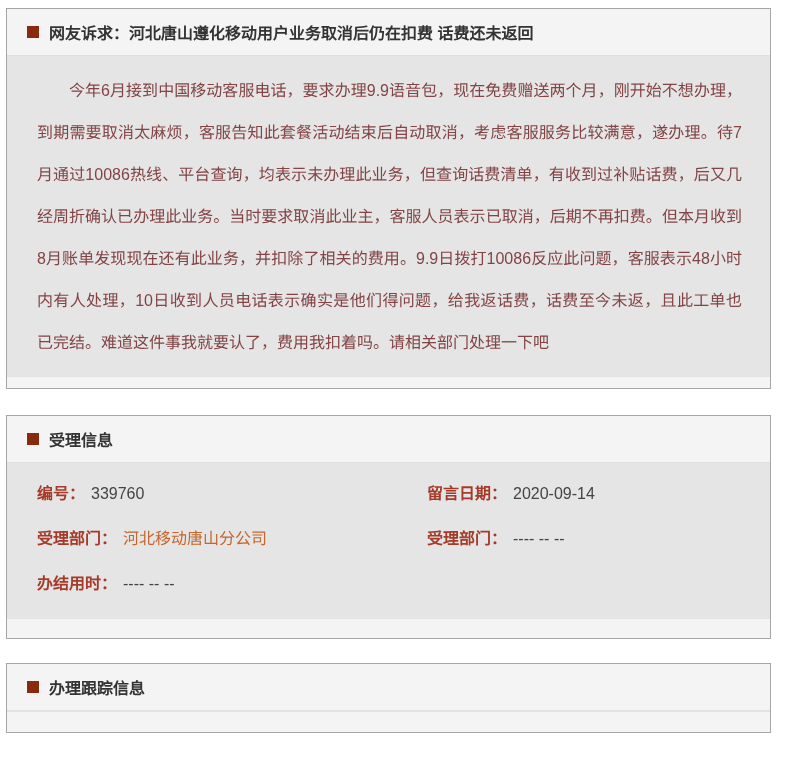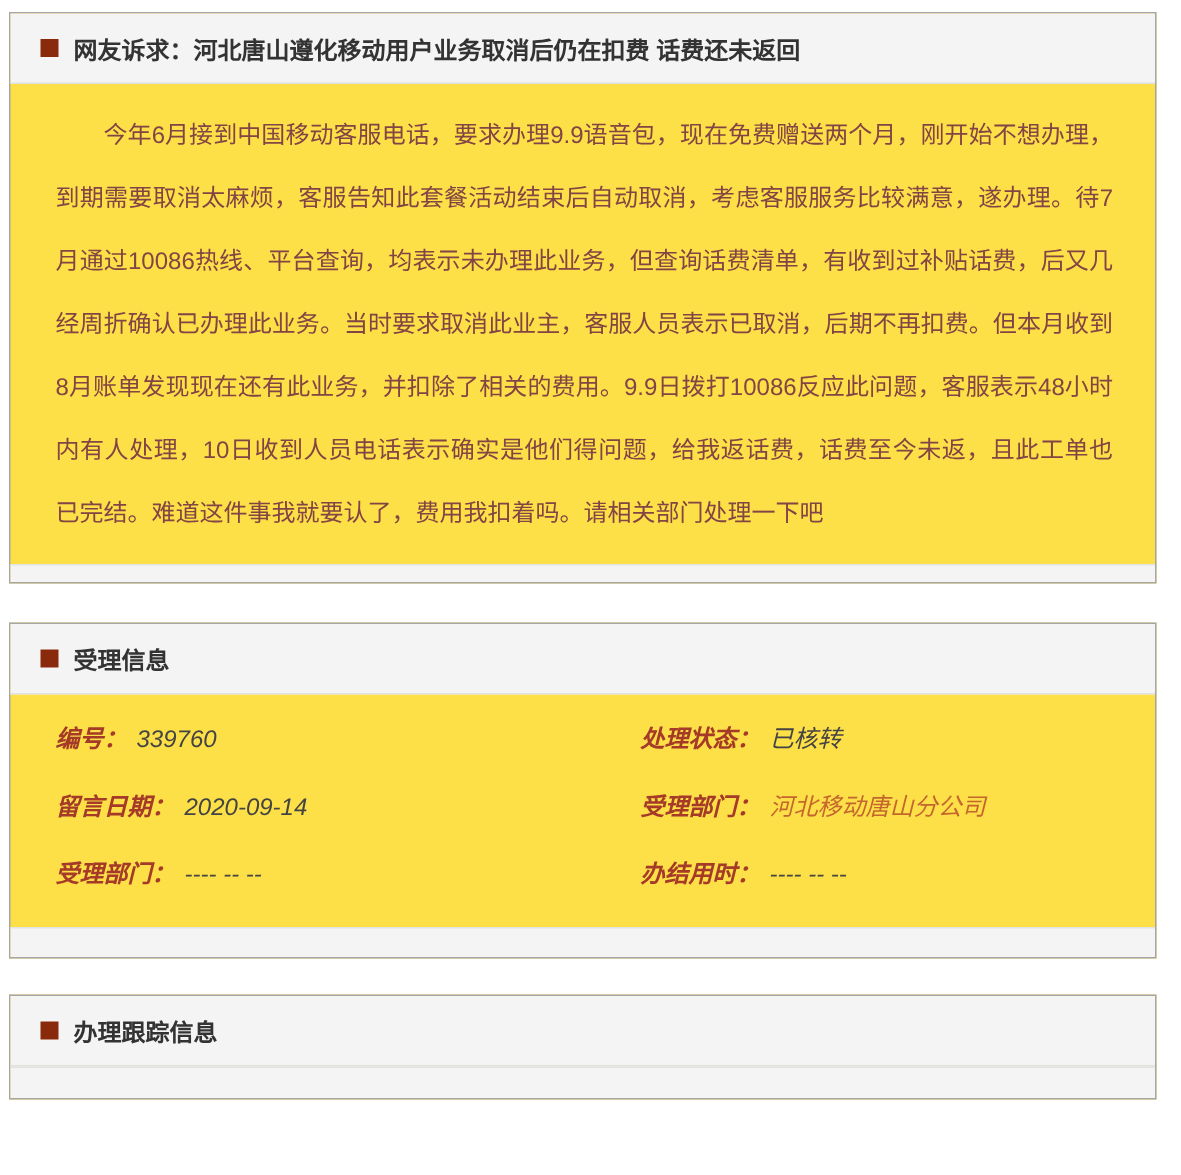"网友诉求：河北唐山遵化移动用户业务取消后仍在扣费 话费还未返回" .box { background: #fde047 -> #e5e5e5 }
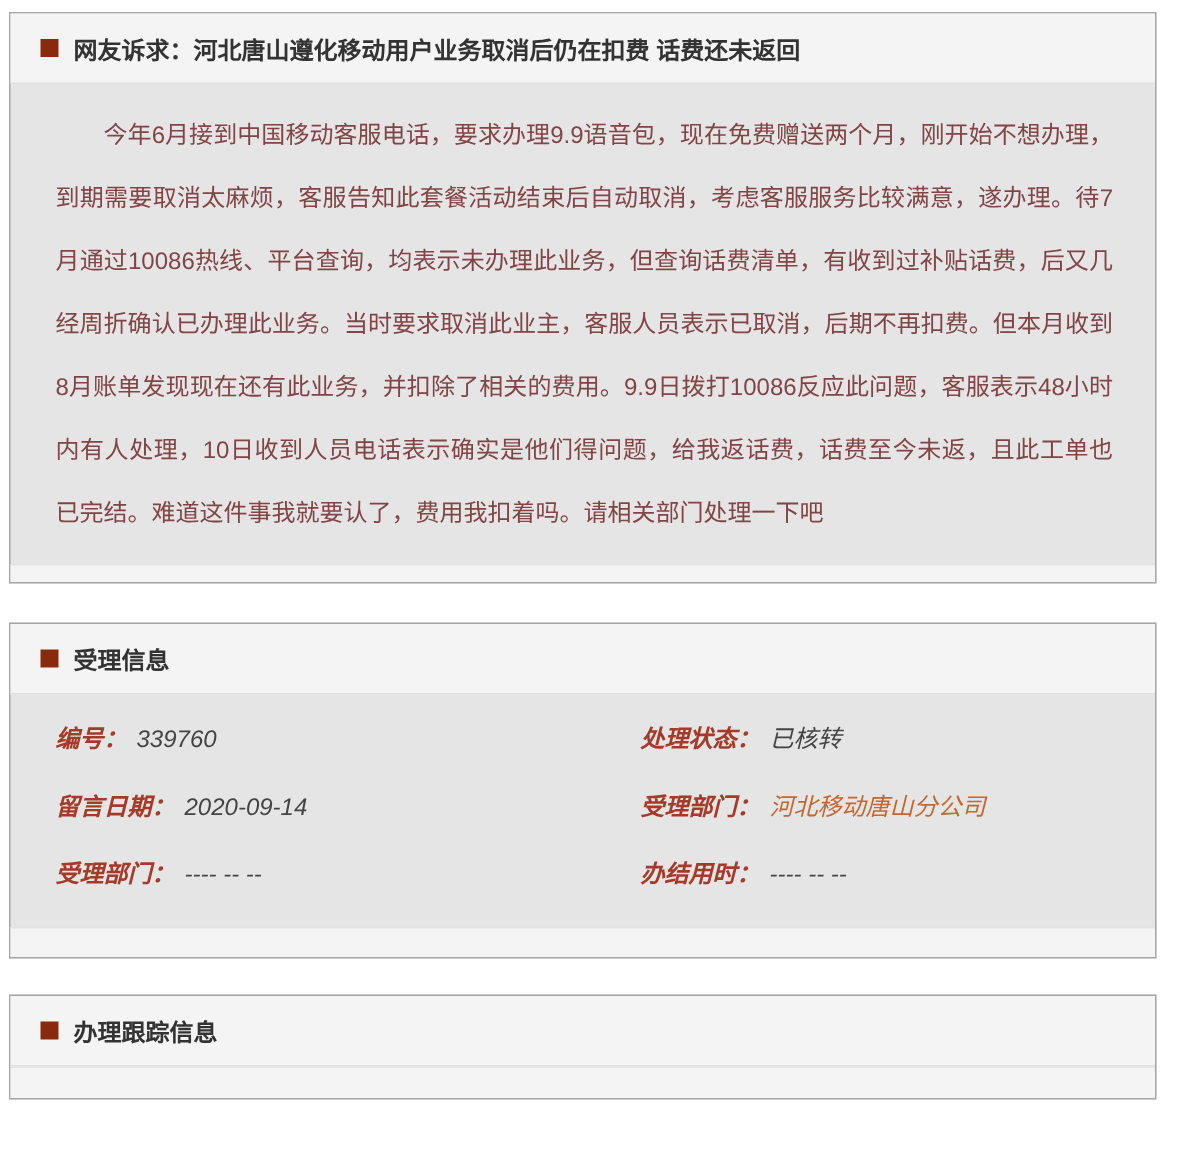"编号： 339760" .field { font-style: italic -> none }
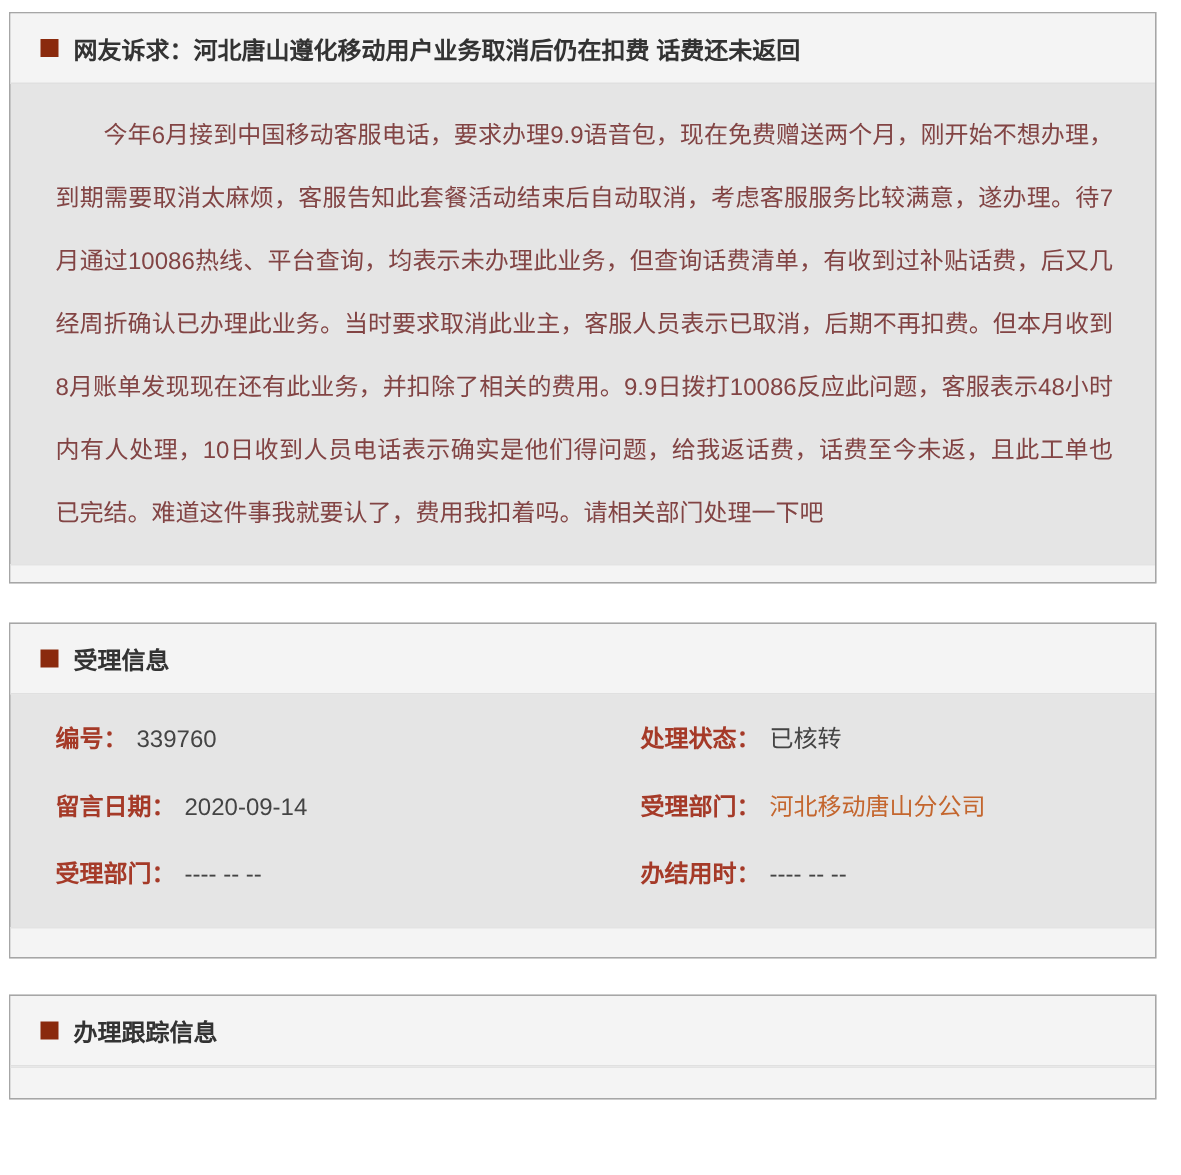"处理状态： 已核转" div.field { html: <div> <span>处理状态：</span><span>已核转</span> </div> -> none }
